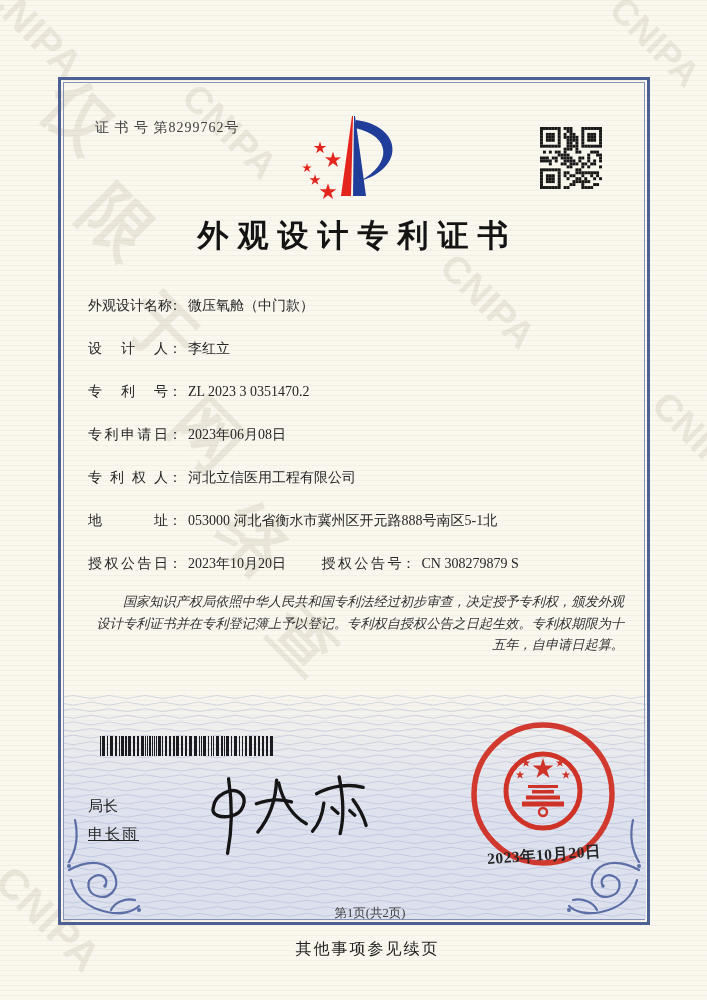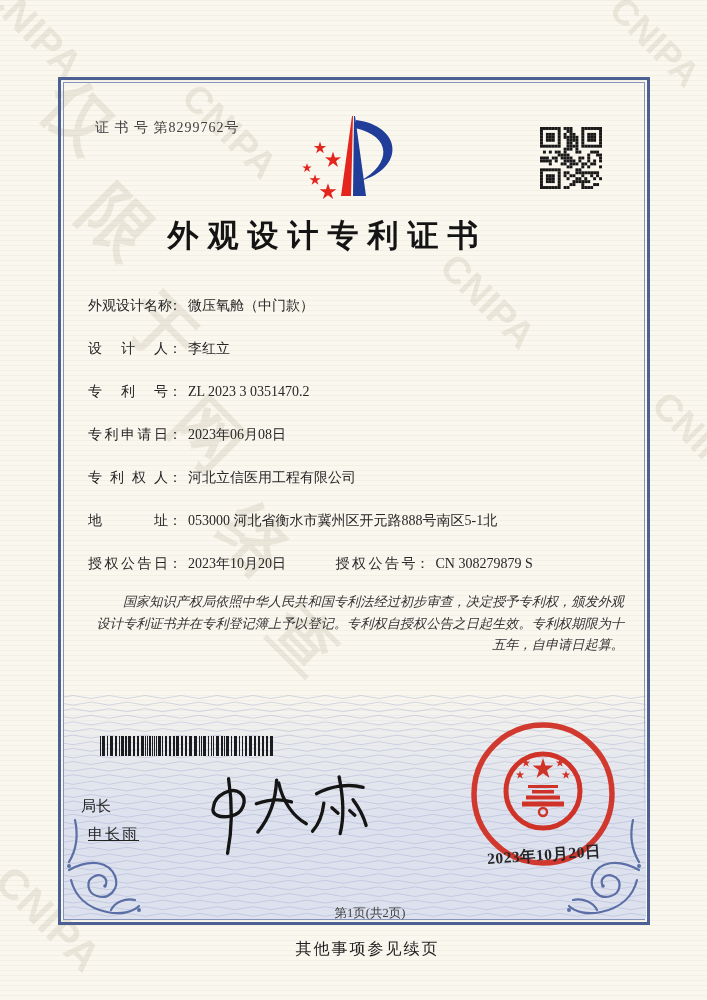"外观设计专利证书" #title { left: 40px -> 70px }
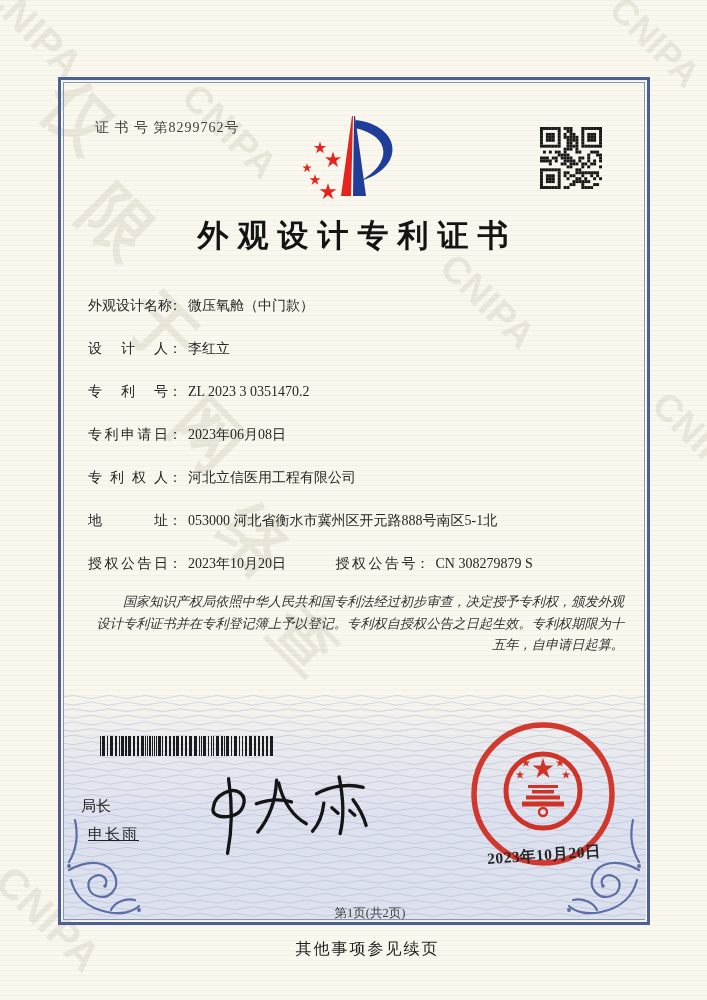"授权公告号： CN 308279879 S" .pair2 { margin-left: 46px -> 32px }
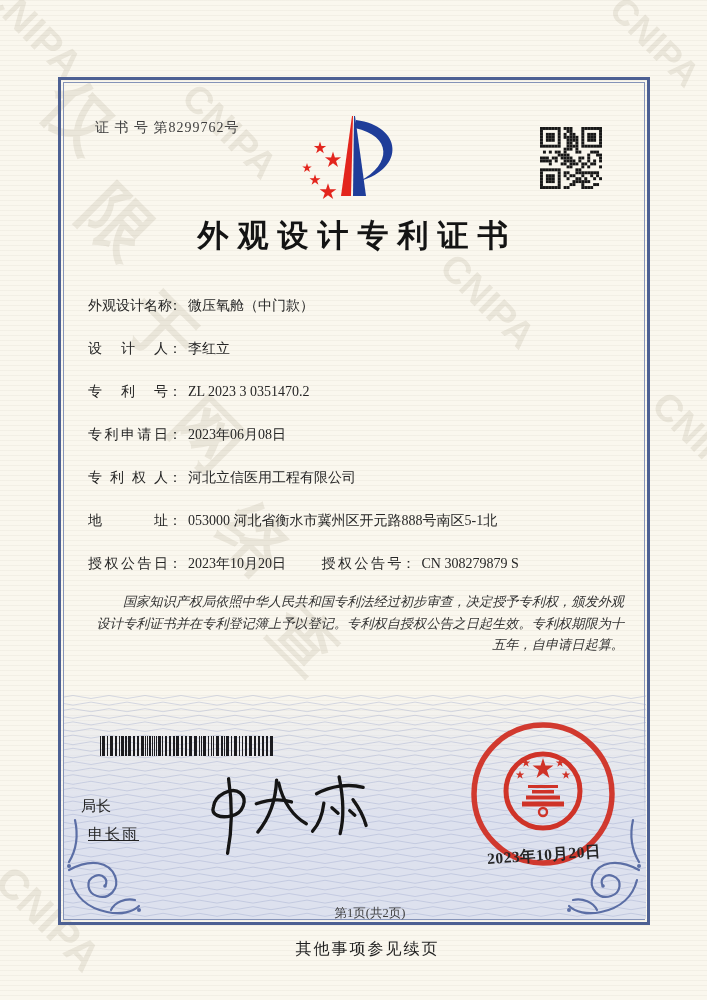"局长" #director-title { left: 81px -> 88px }
